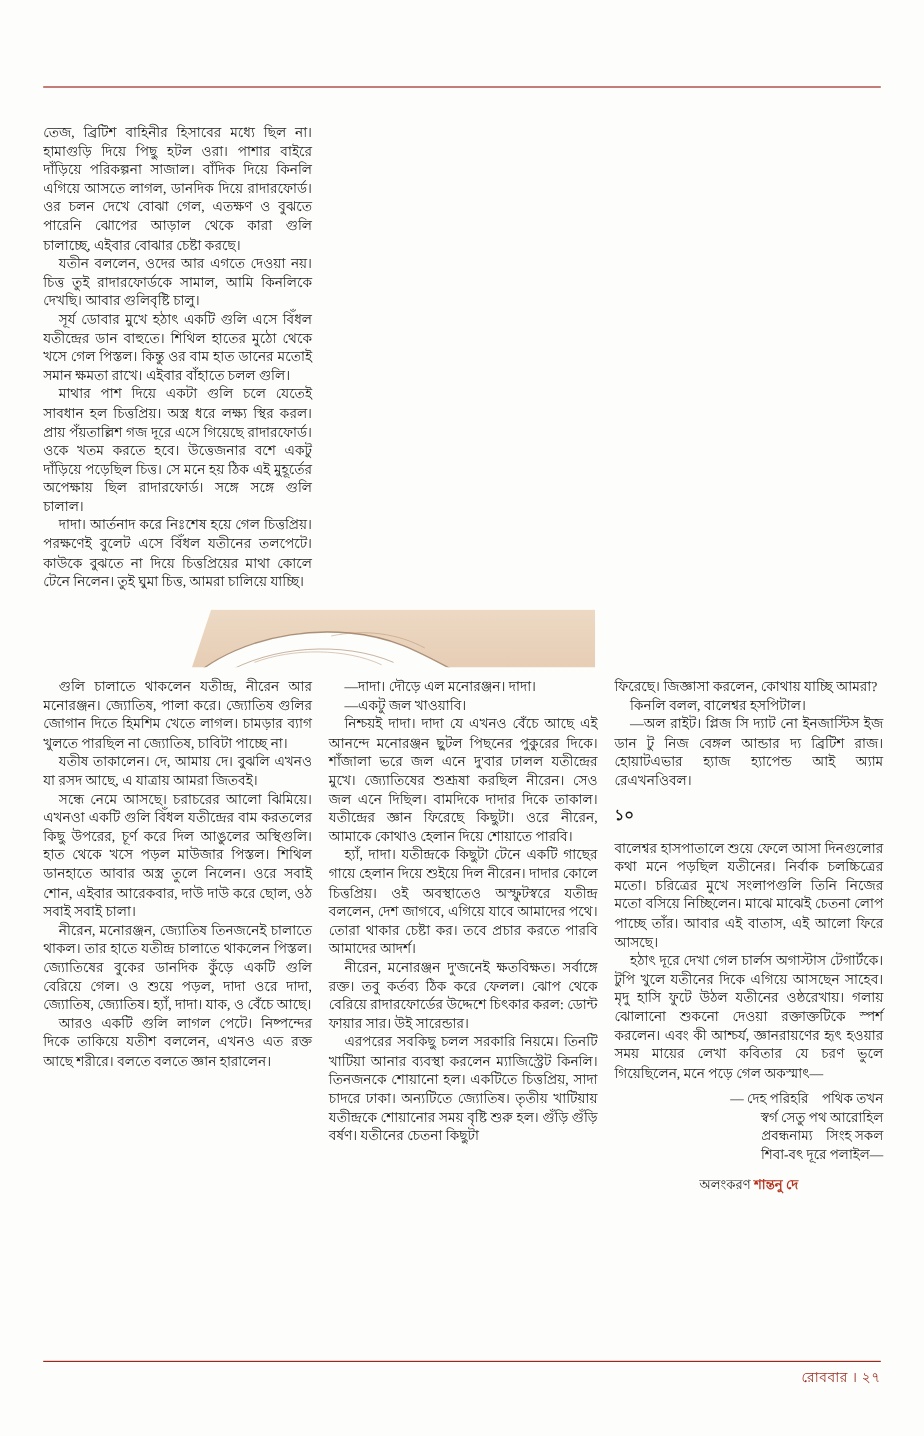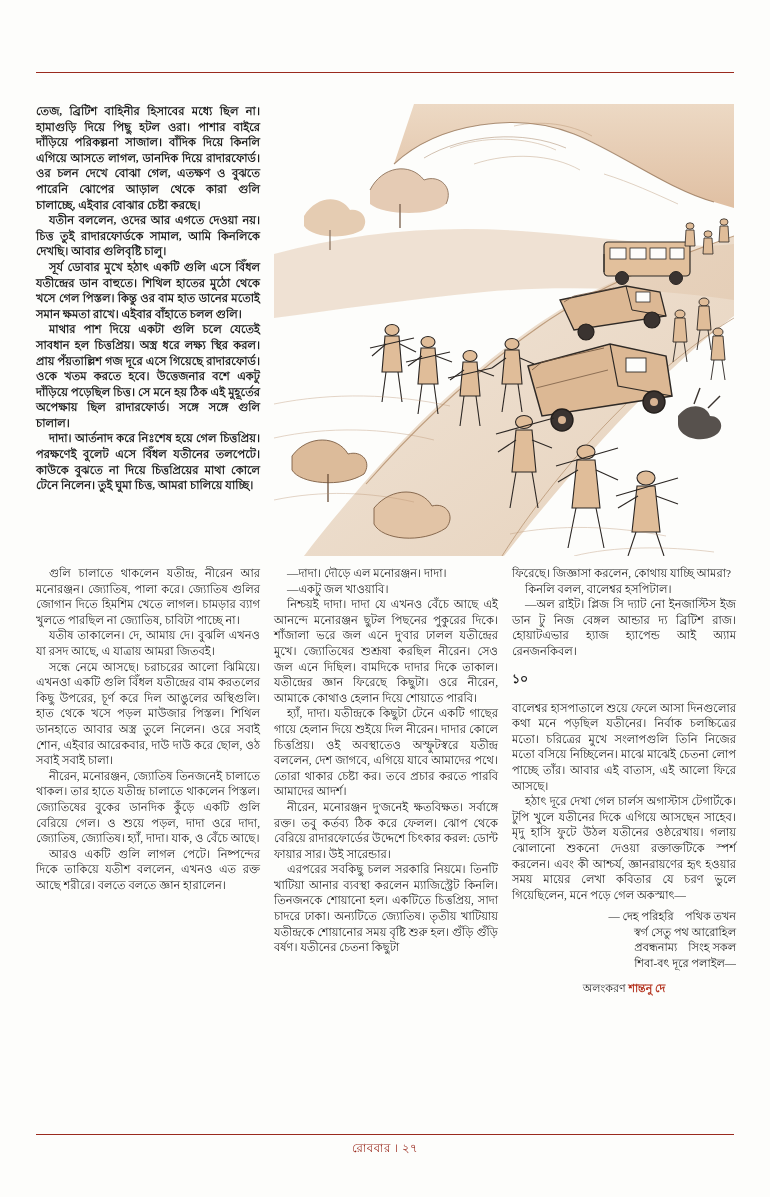"তেজ, ব্রিটিশ বাহিনীর হিসাবের মধ্যে" .top-block { flex-direction: none -> column; font-weight: bold -> none }
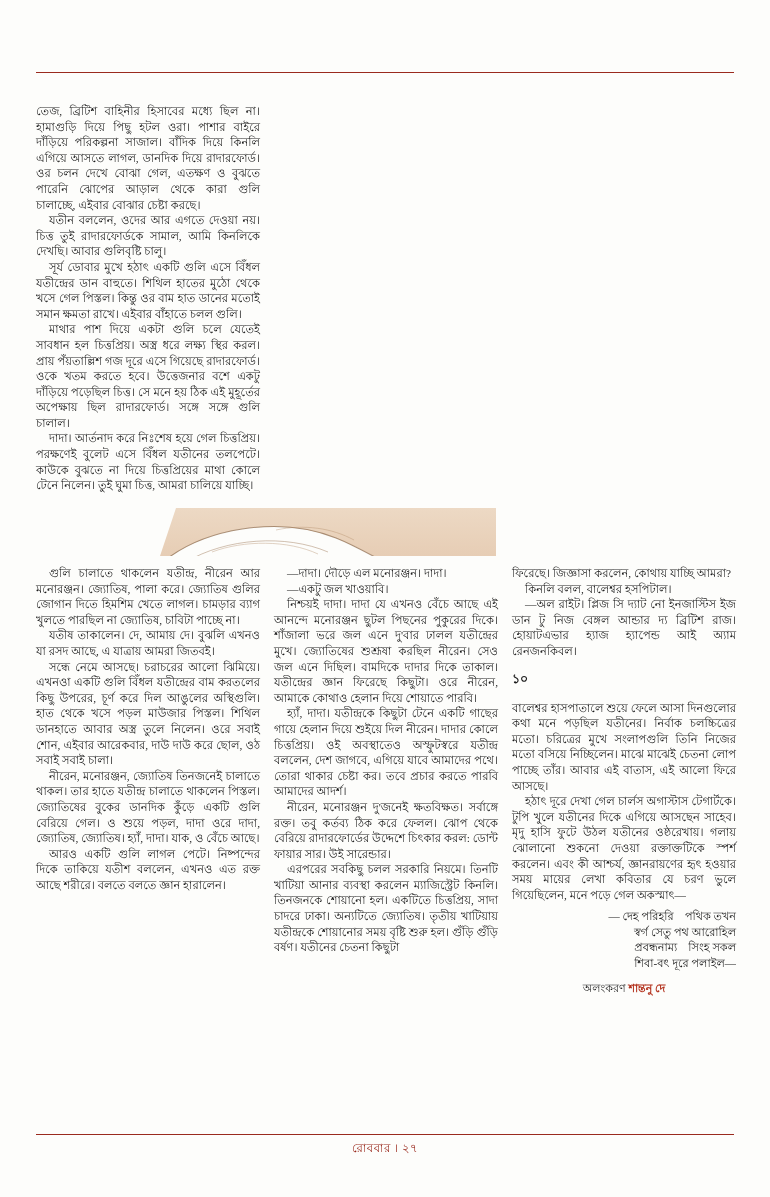"—অল রাইট। প্লিজ সি দ্যাট" p.bn { text: রেনজনকিবল -> রেএখনওিবল }
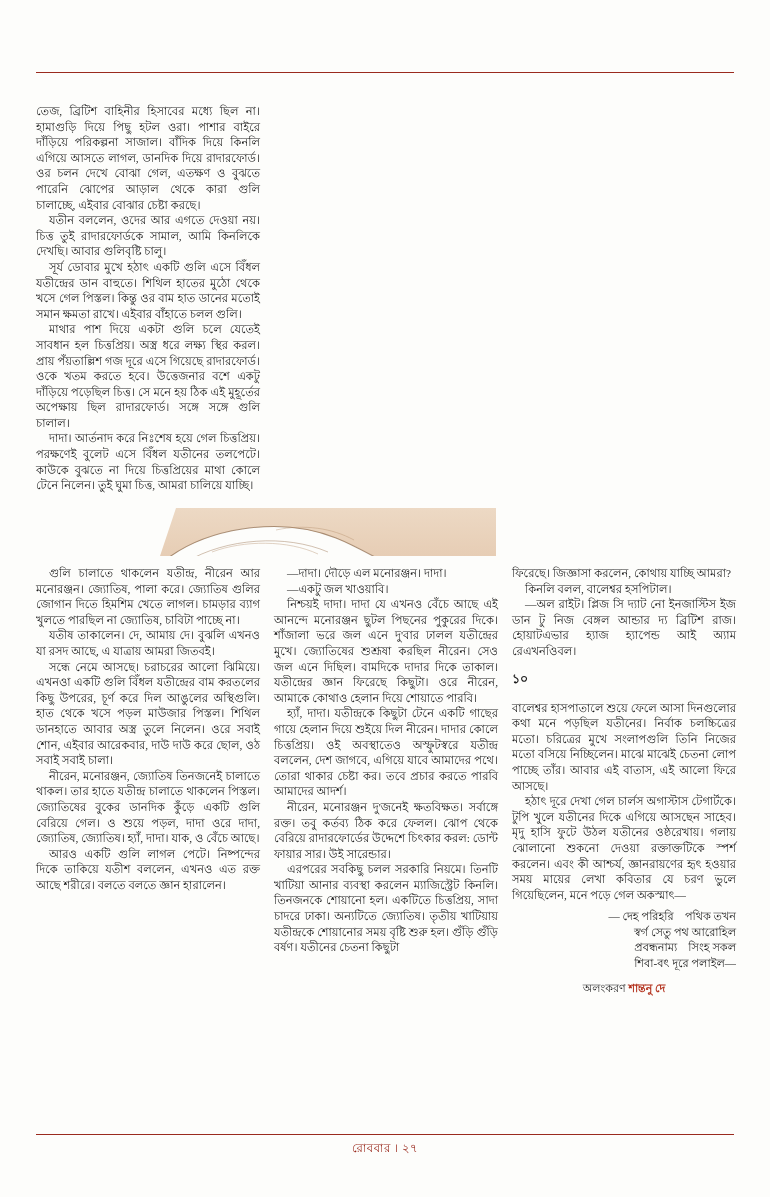"রোববার । ২৭" .folio { text-align: center -> right }
